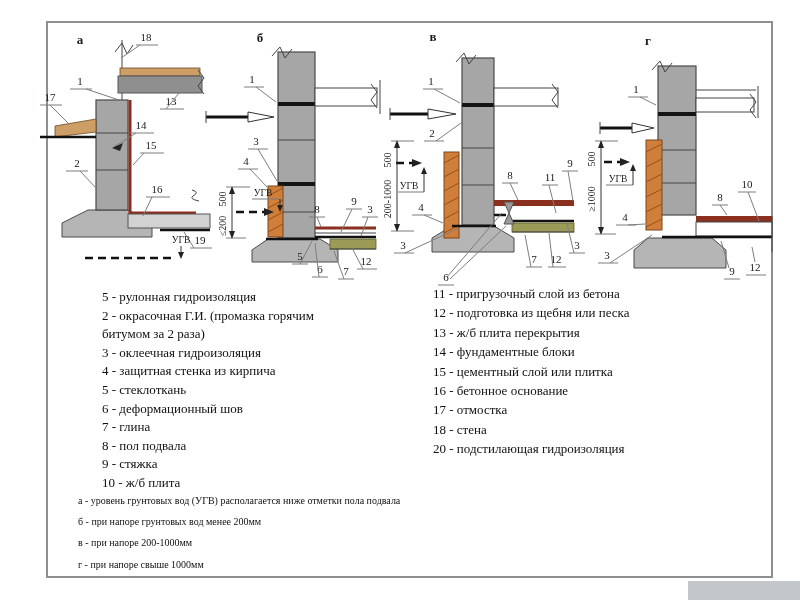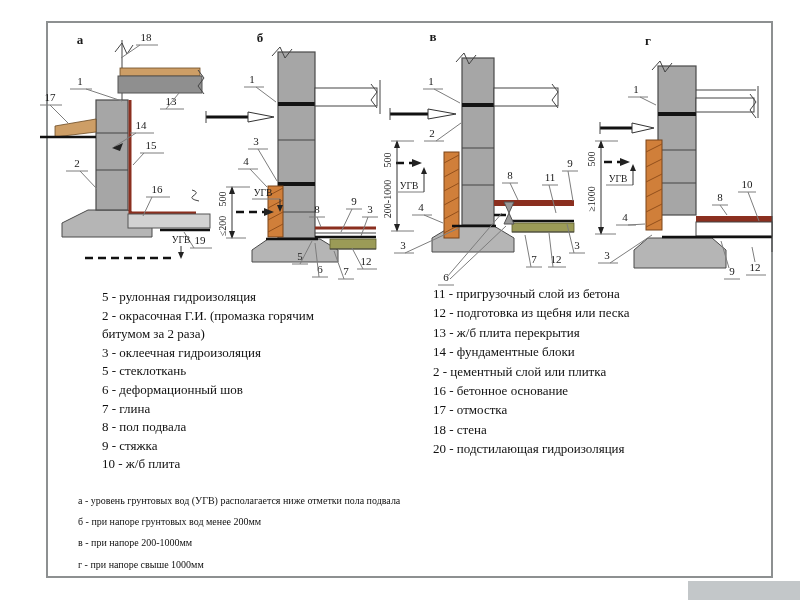"4 - защитная стенка из" div { html: none -> <div>4 - защитная стенка из кирпича</div> }
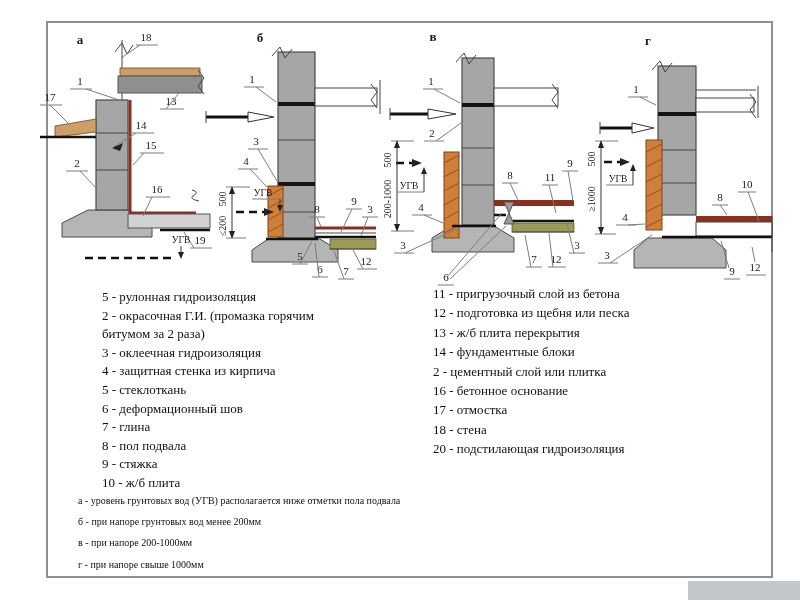"2 - цементный слой или" div { text: 2 -> 15 }
